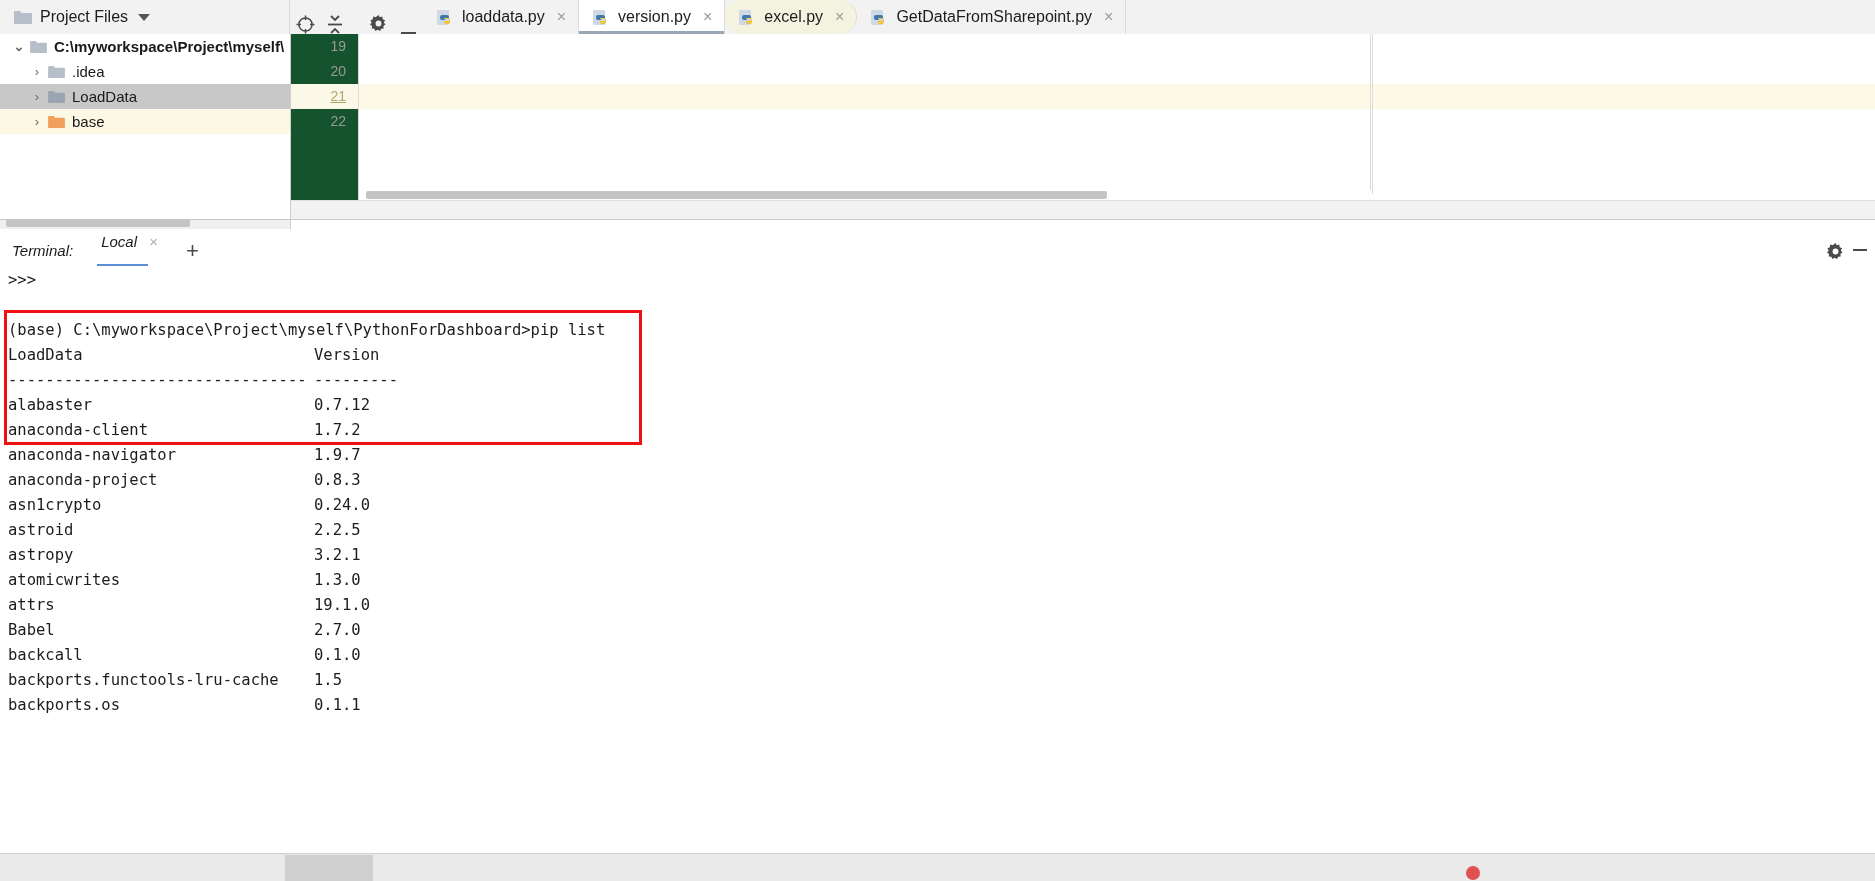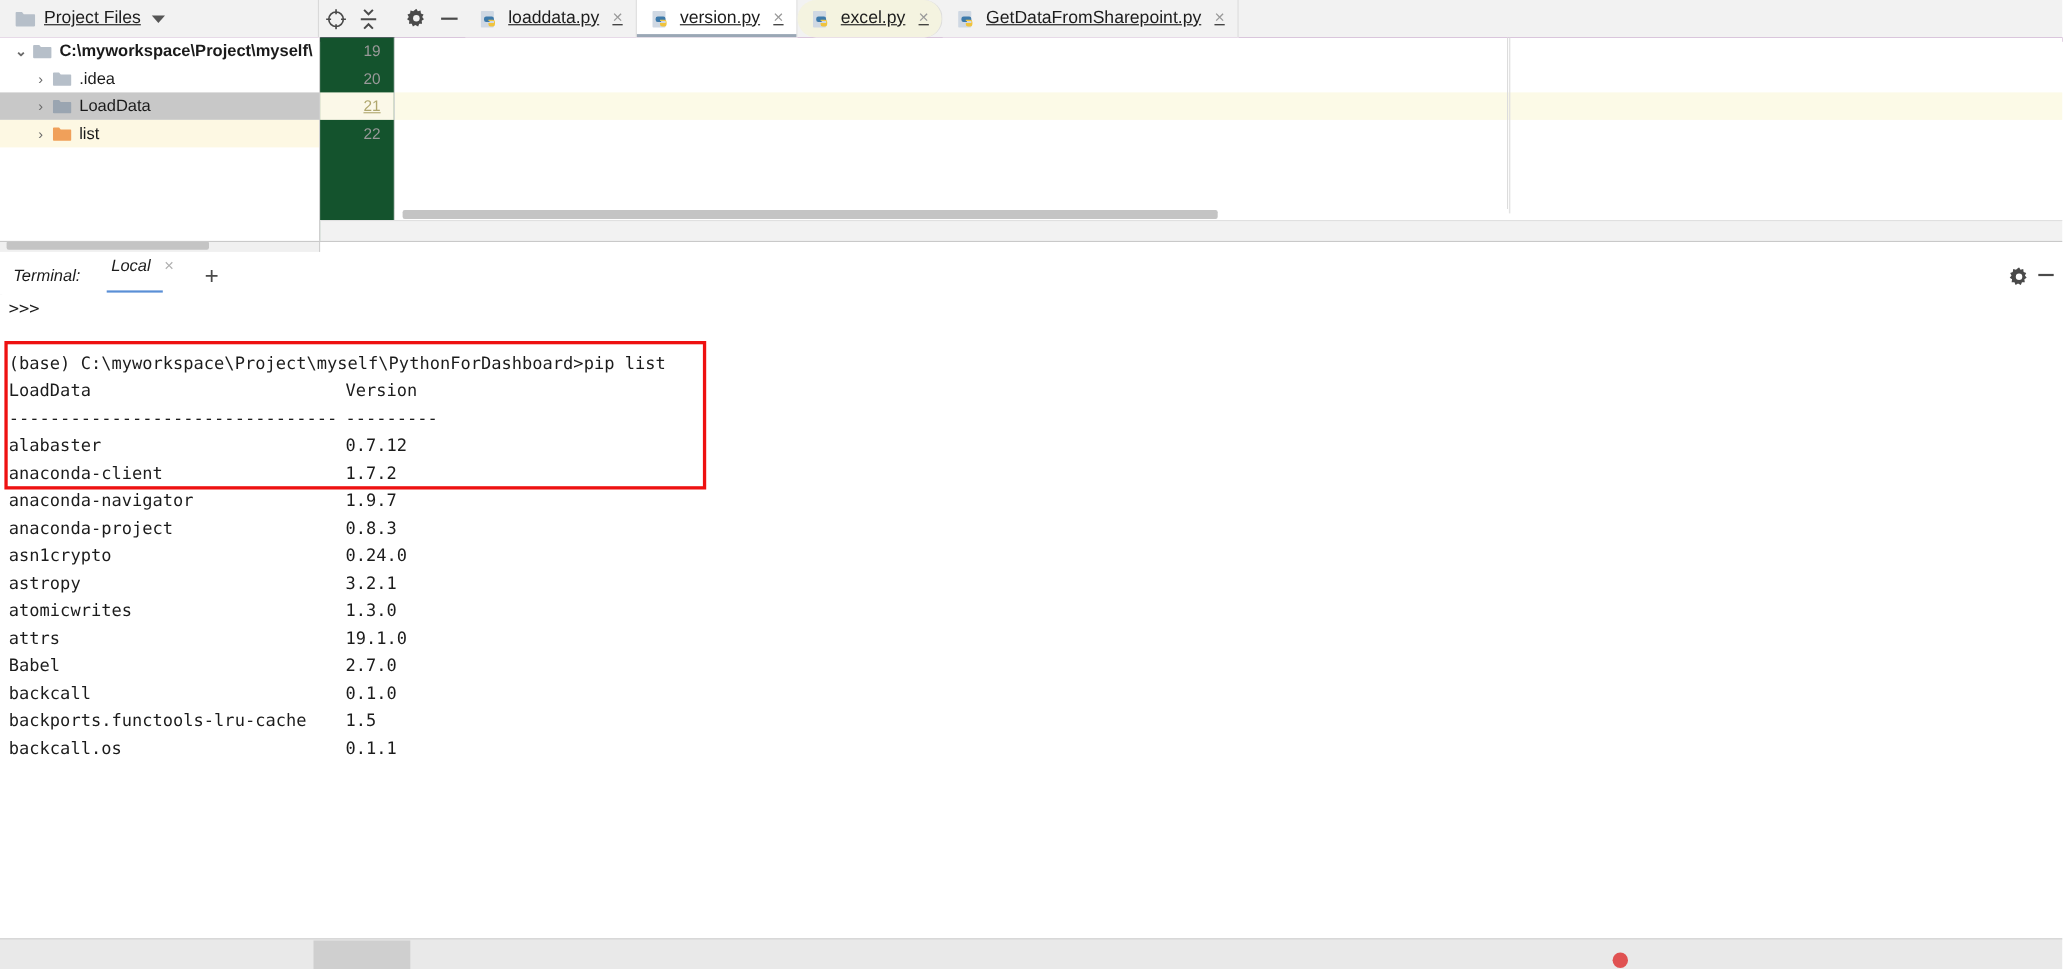"Project Files" #topbar { align-items: center -> flex-end; text-decoration: underline -> none }
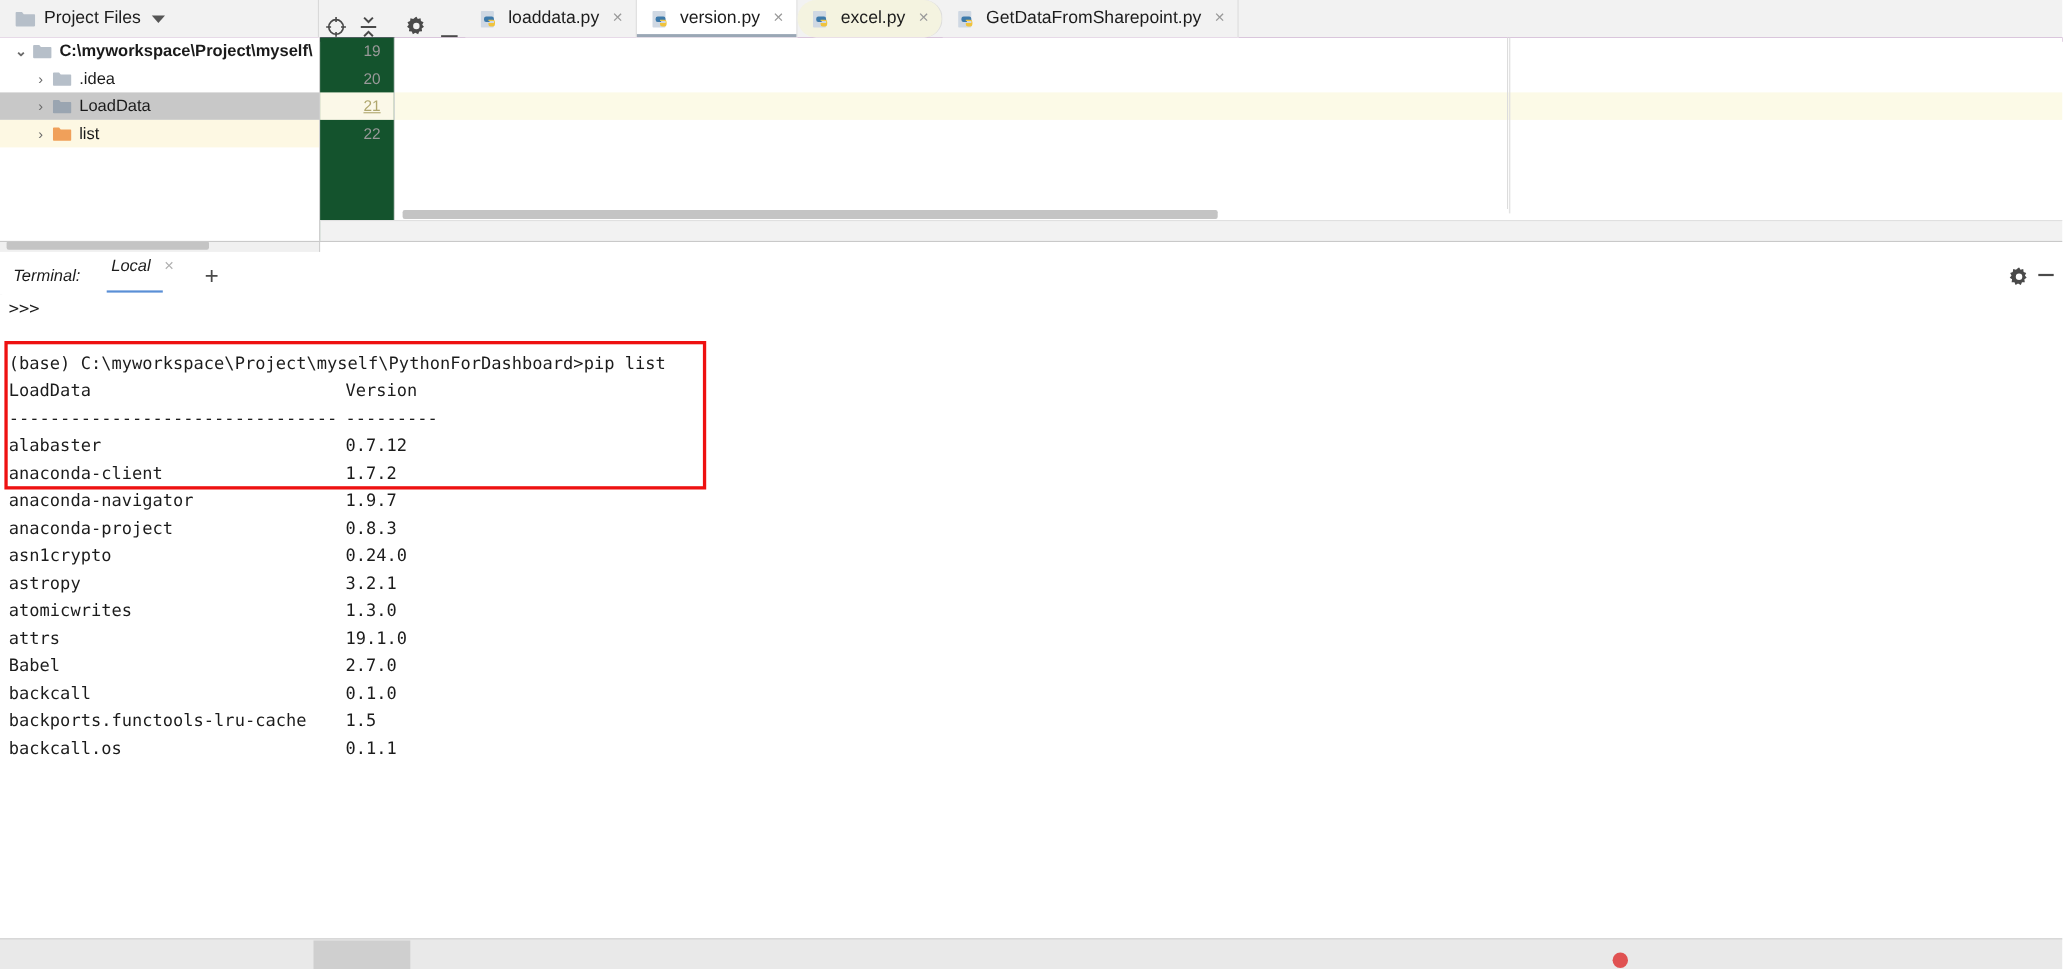"list" span { text: list -> base }
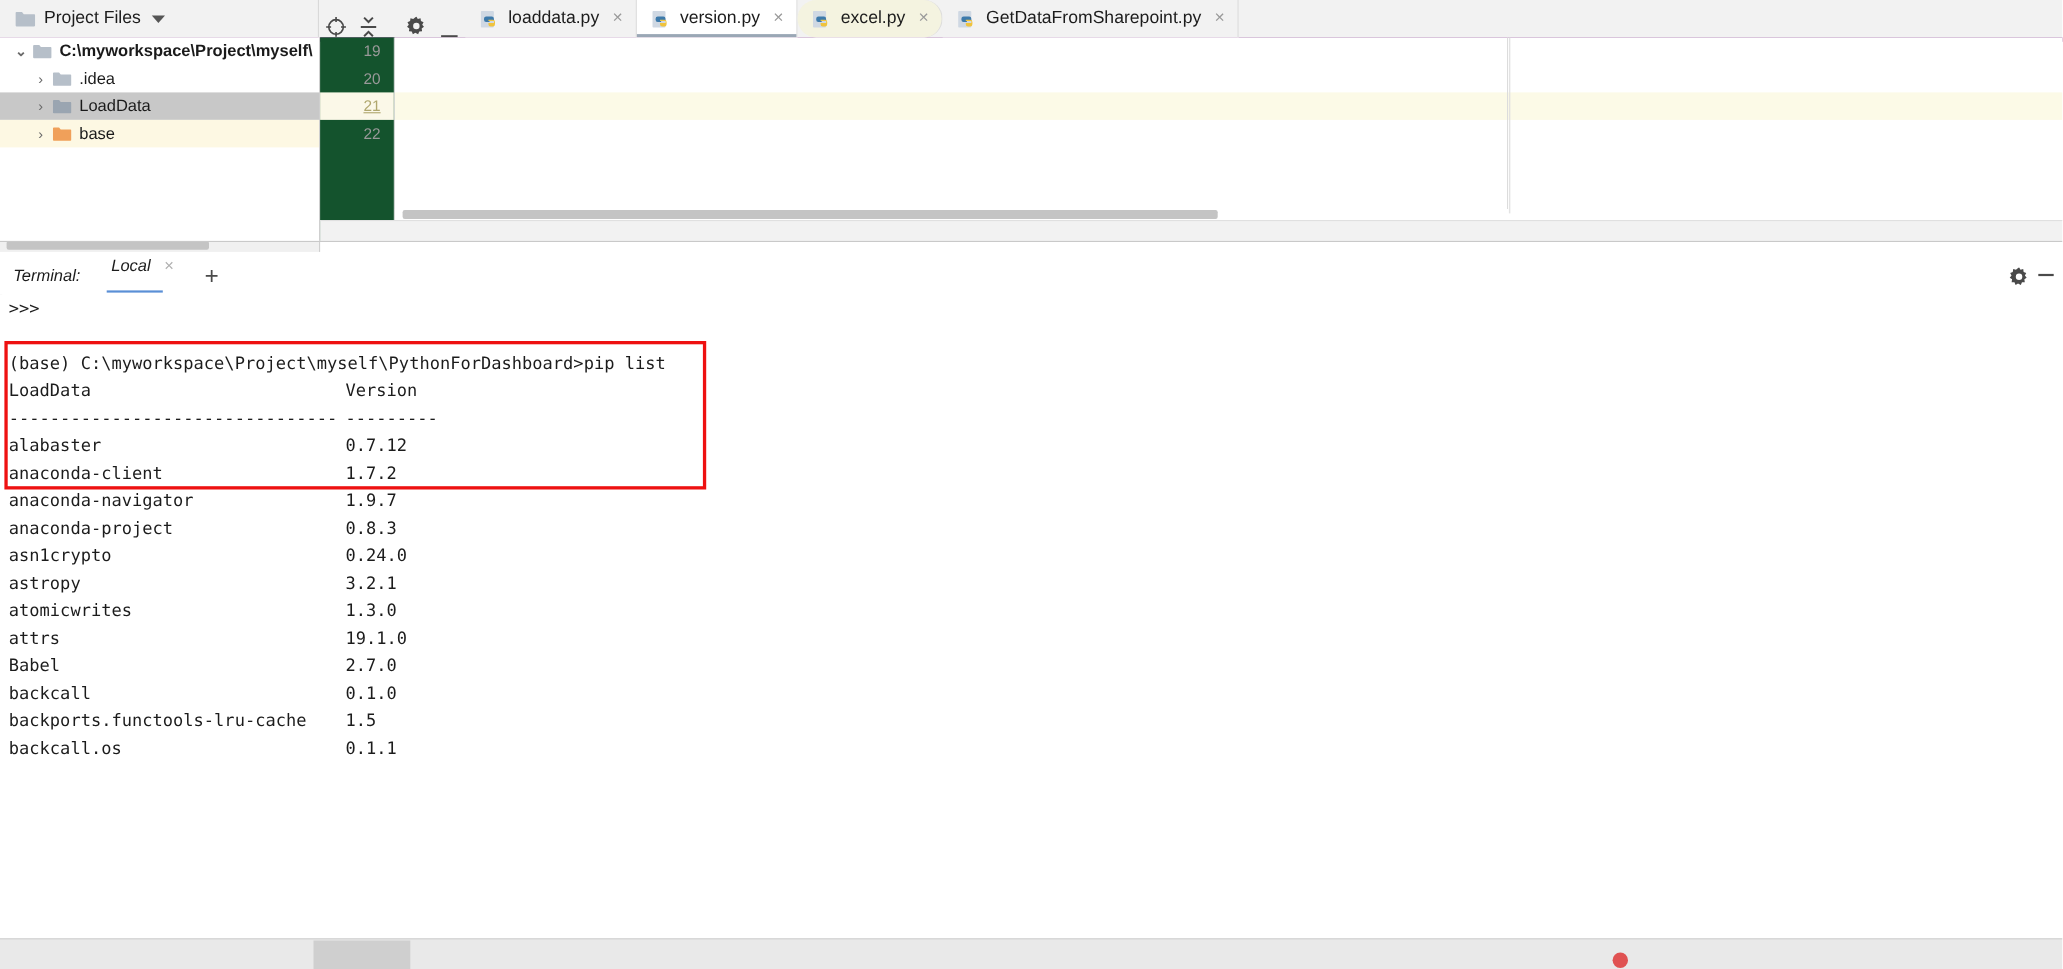"astroid" div.pkgrow { html: none -> <div> <span>astroid</span> <span>2.2.5</span> </div> }
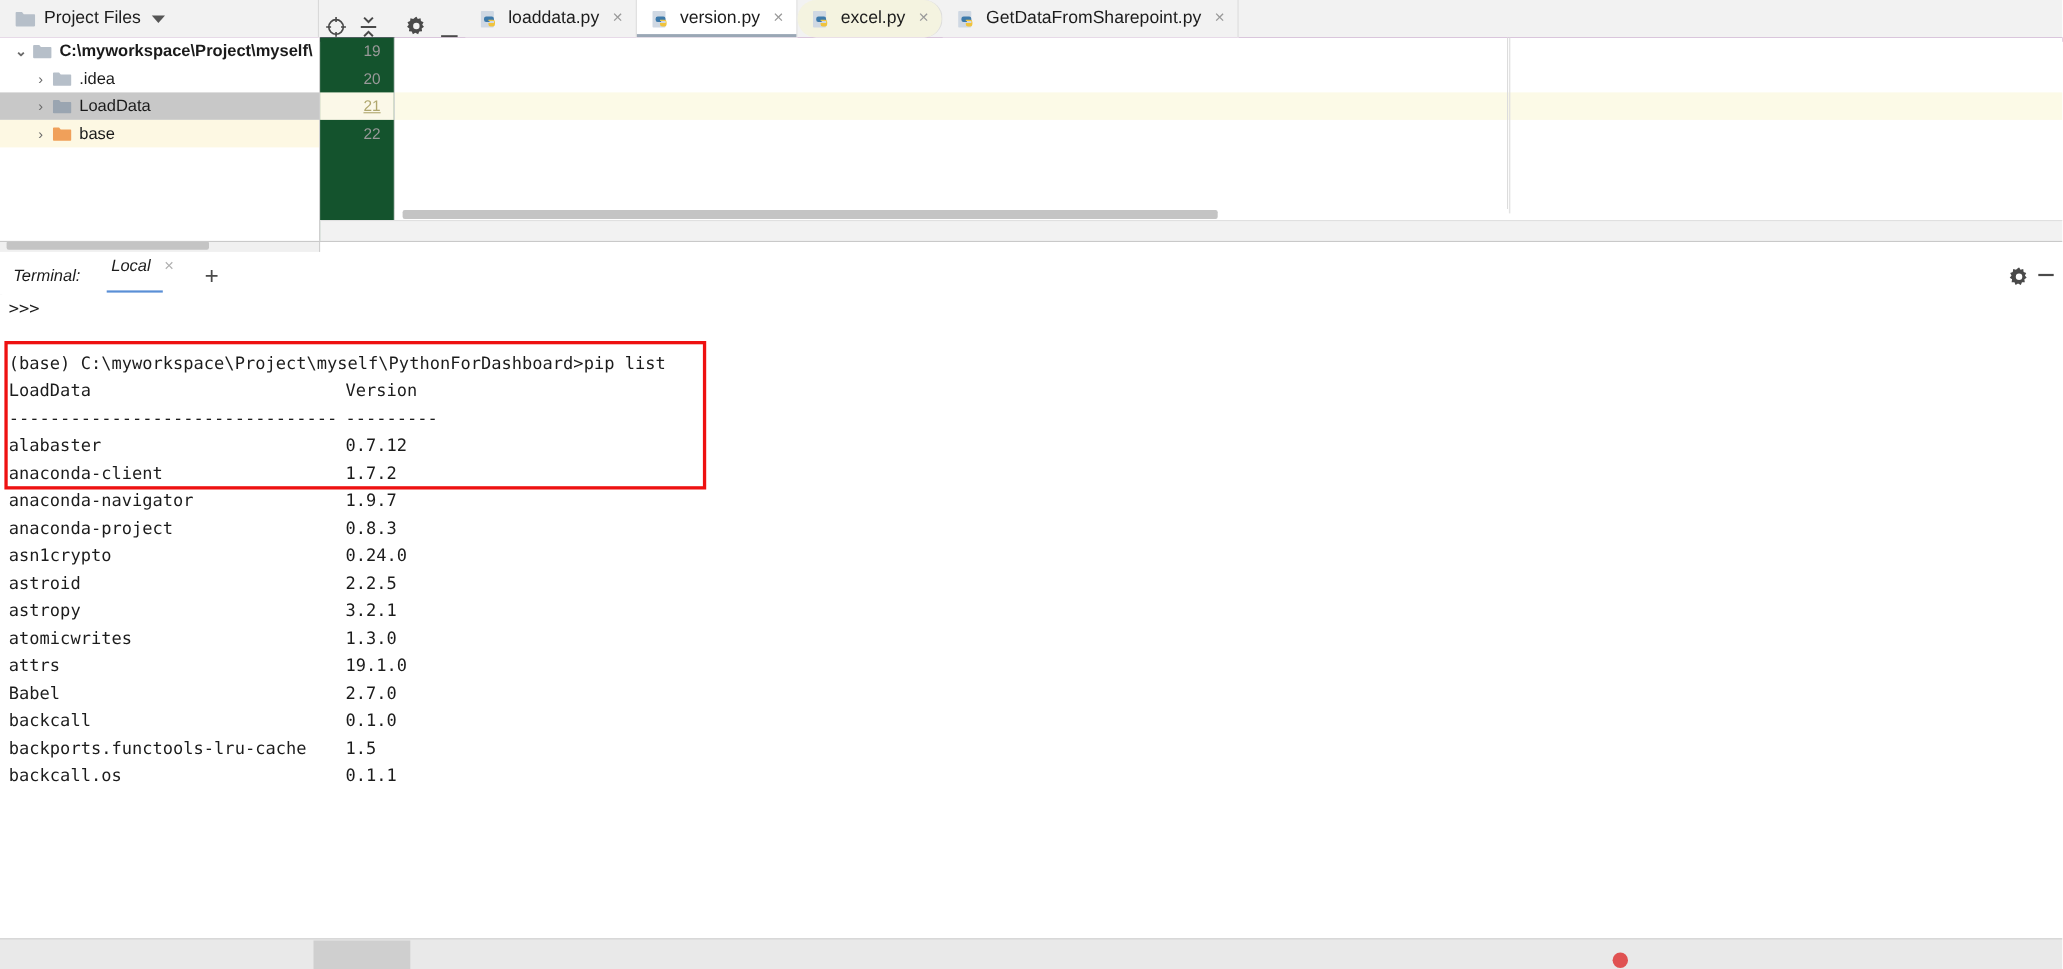"backcall.os" span.pkgname { text: backcall.os -> backports.os }
